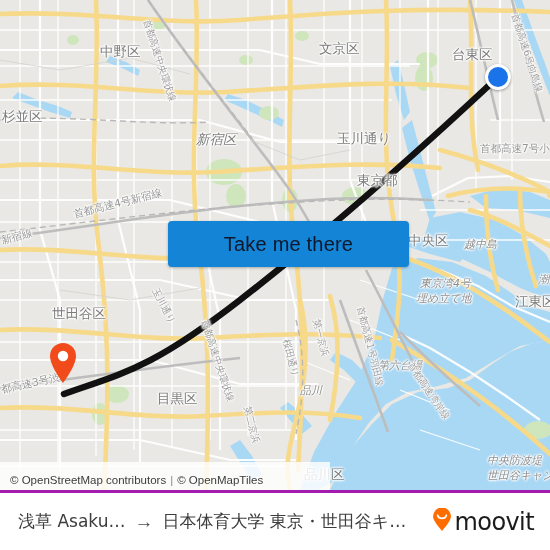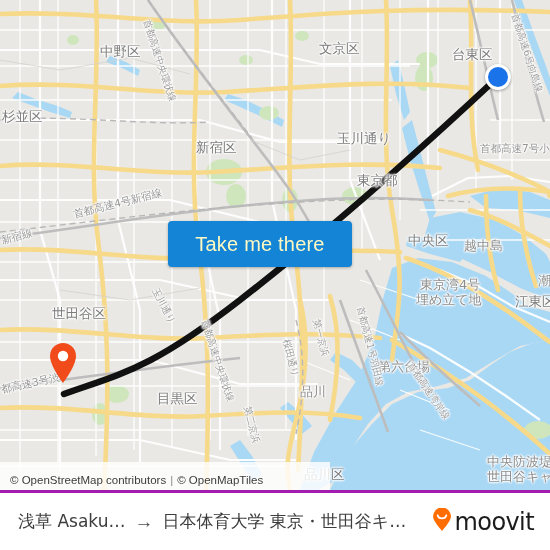"新宿区" div.maplabel { font-style: none -> italic; top: 139px -> 131px }
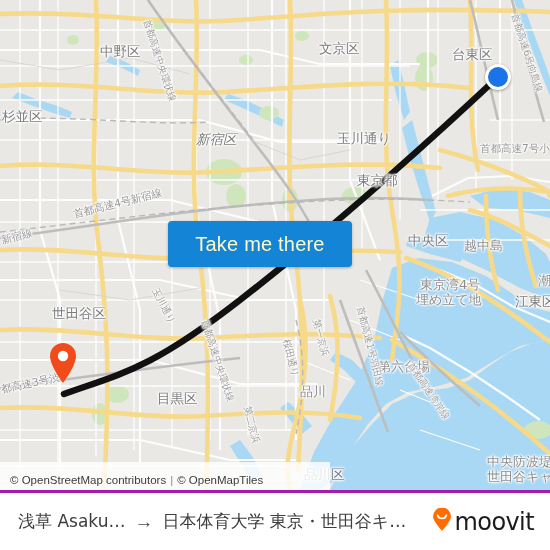"Take me there" .cta { color: #fef9c3 -> #0f172a; width: 184px -> 241px }
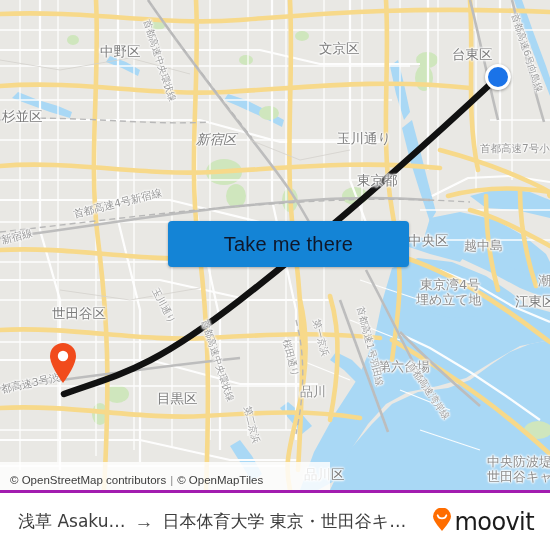"越中島" .dist-s { font-size: 13px -> 11px; font-style: none -> italic }
